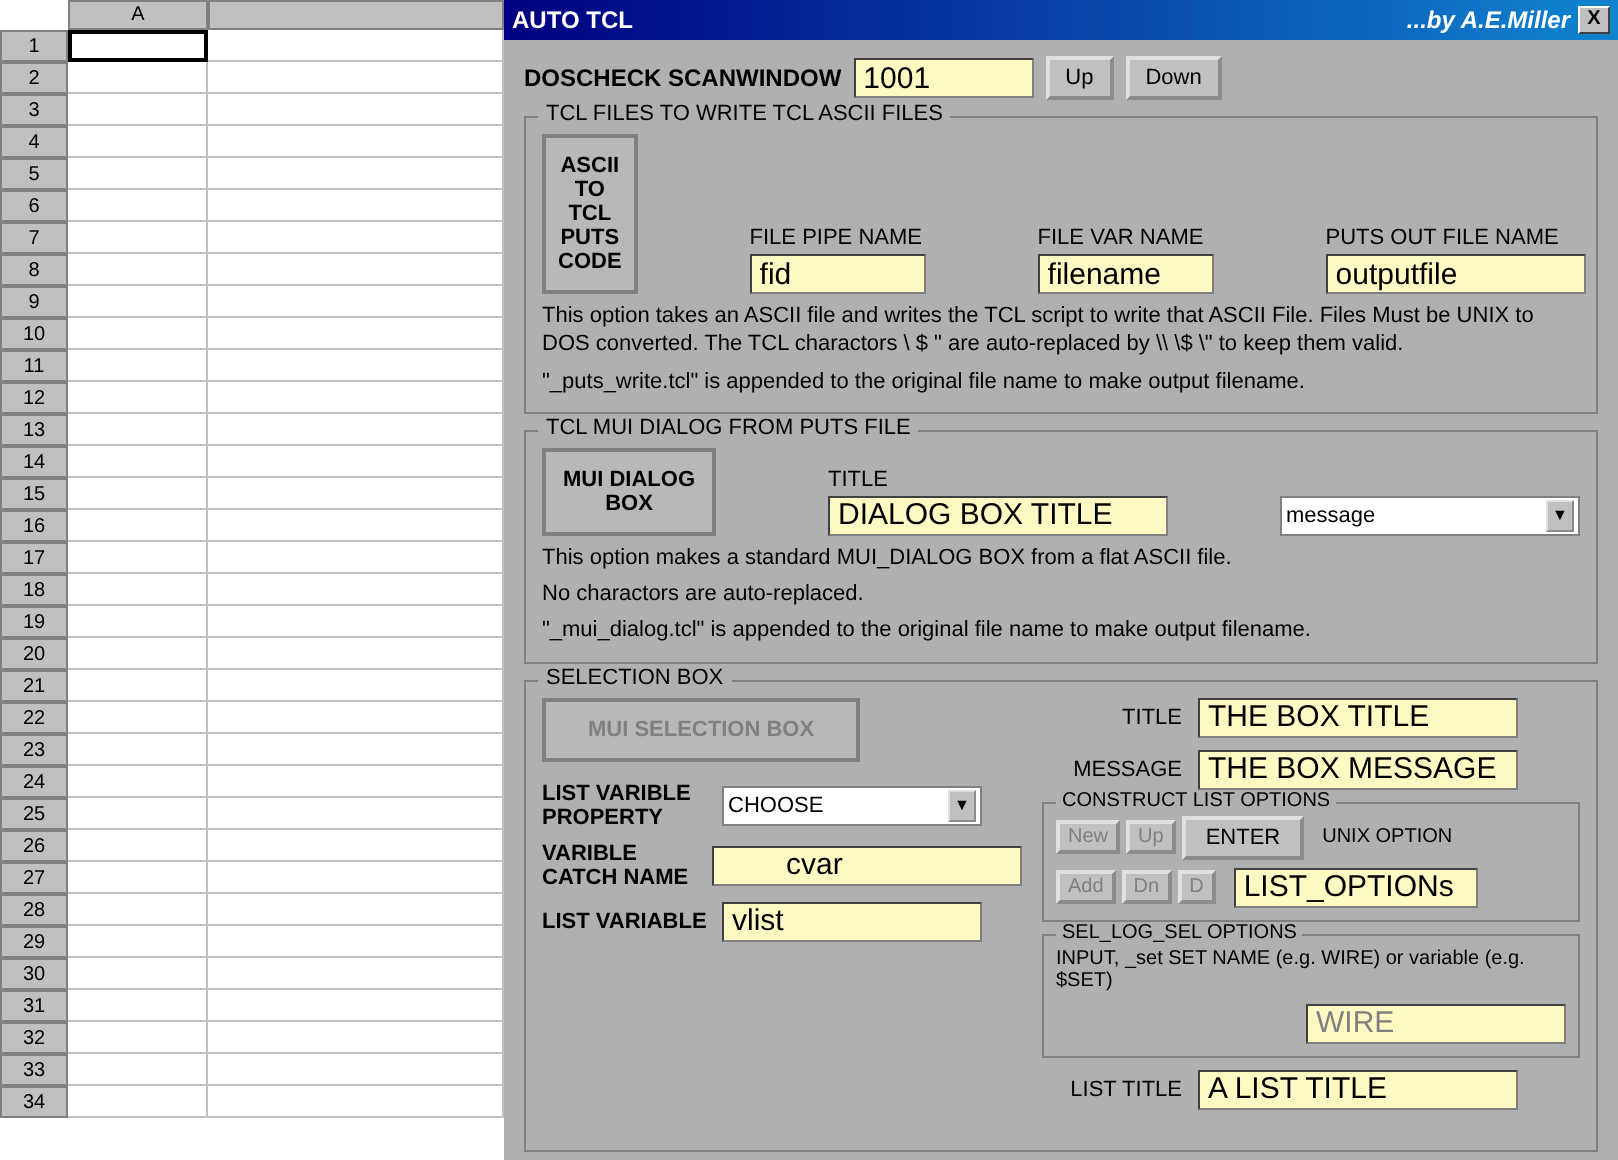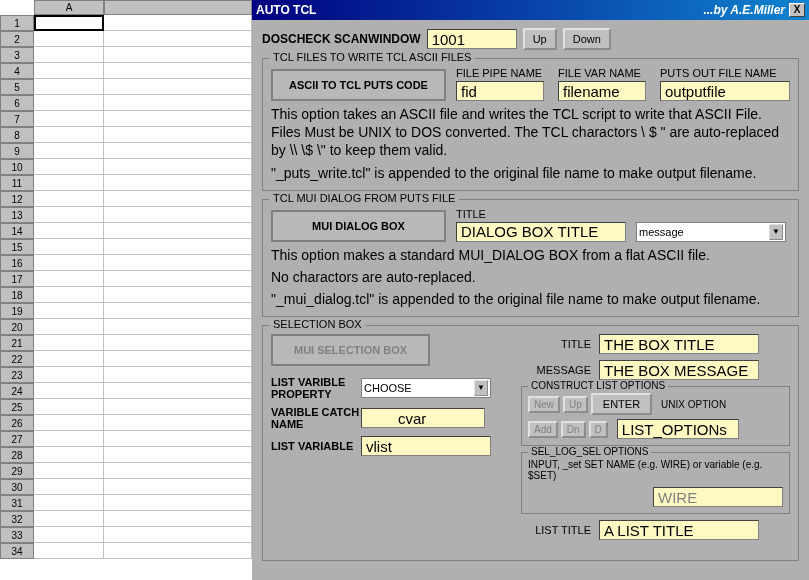"FILE PIPE NAME" .field-col { margin-left: none -> 46px }
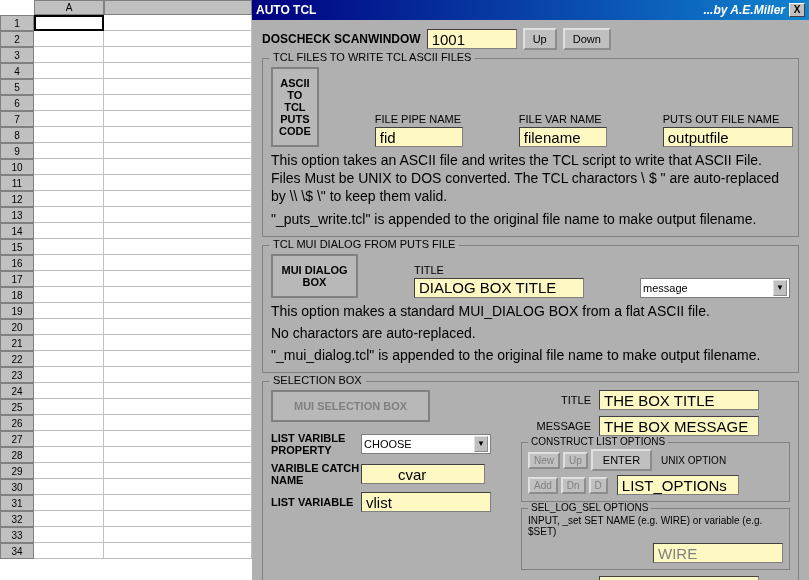"This option takes an ASCII" .help-text { font-size: 14px -> 11px }
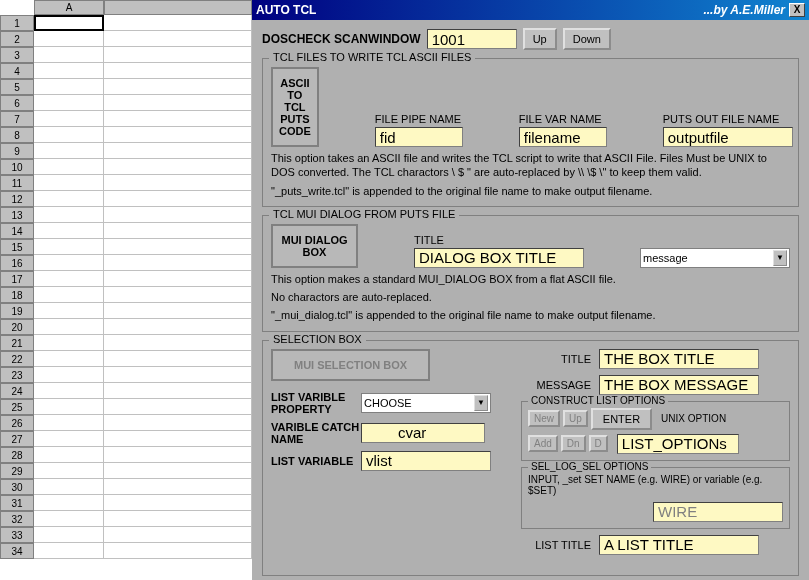"cvar" input.input { width: 124px -> 155px }
